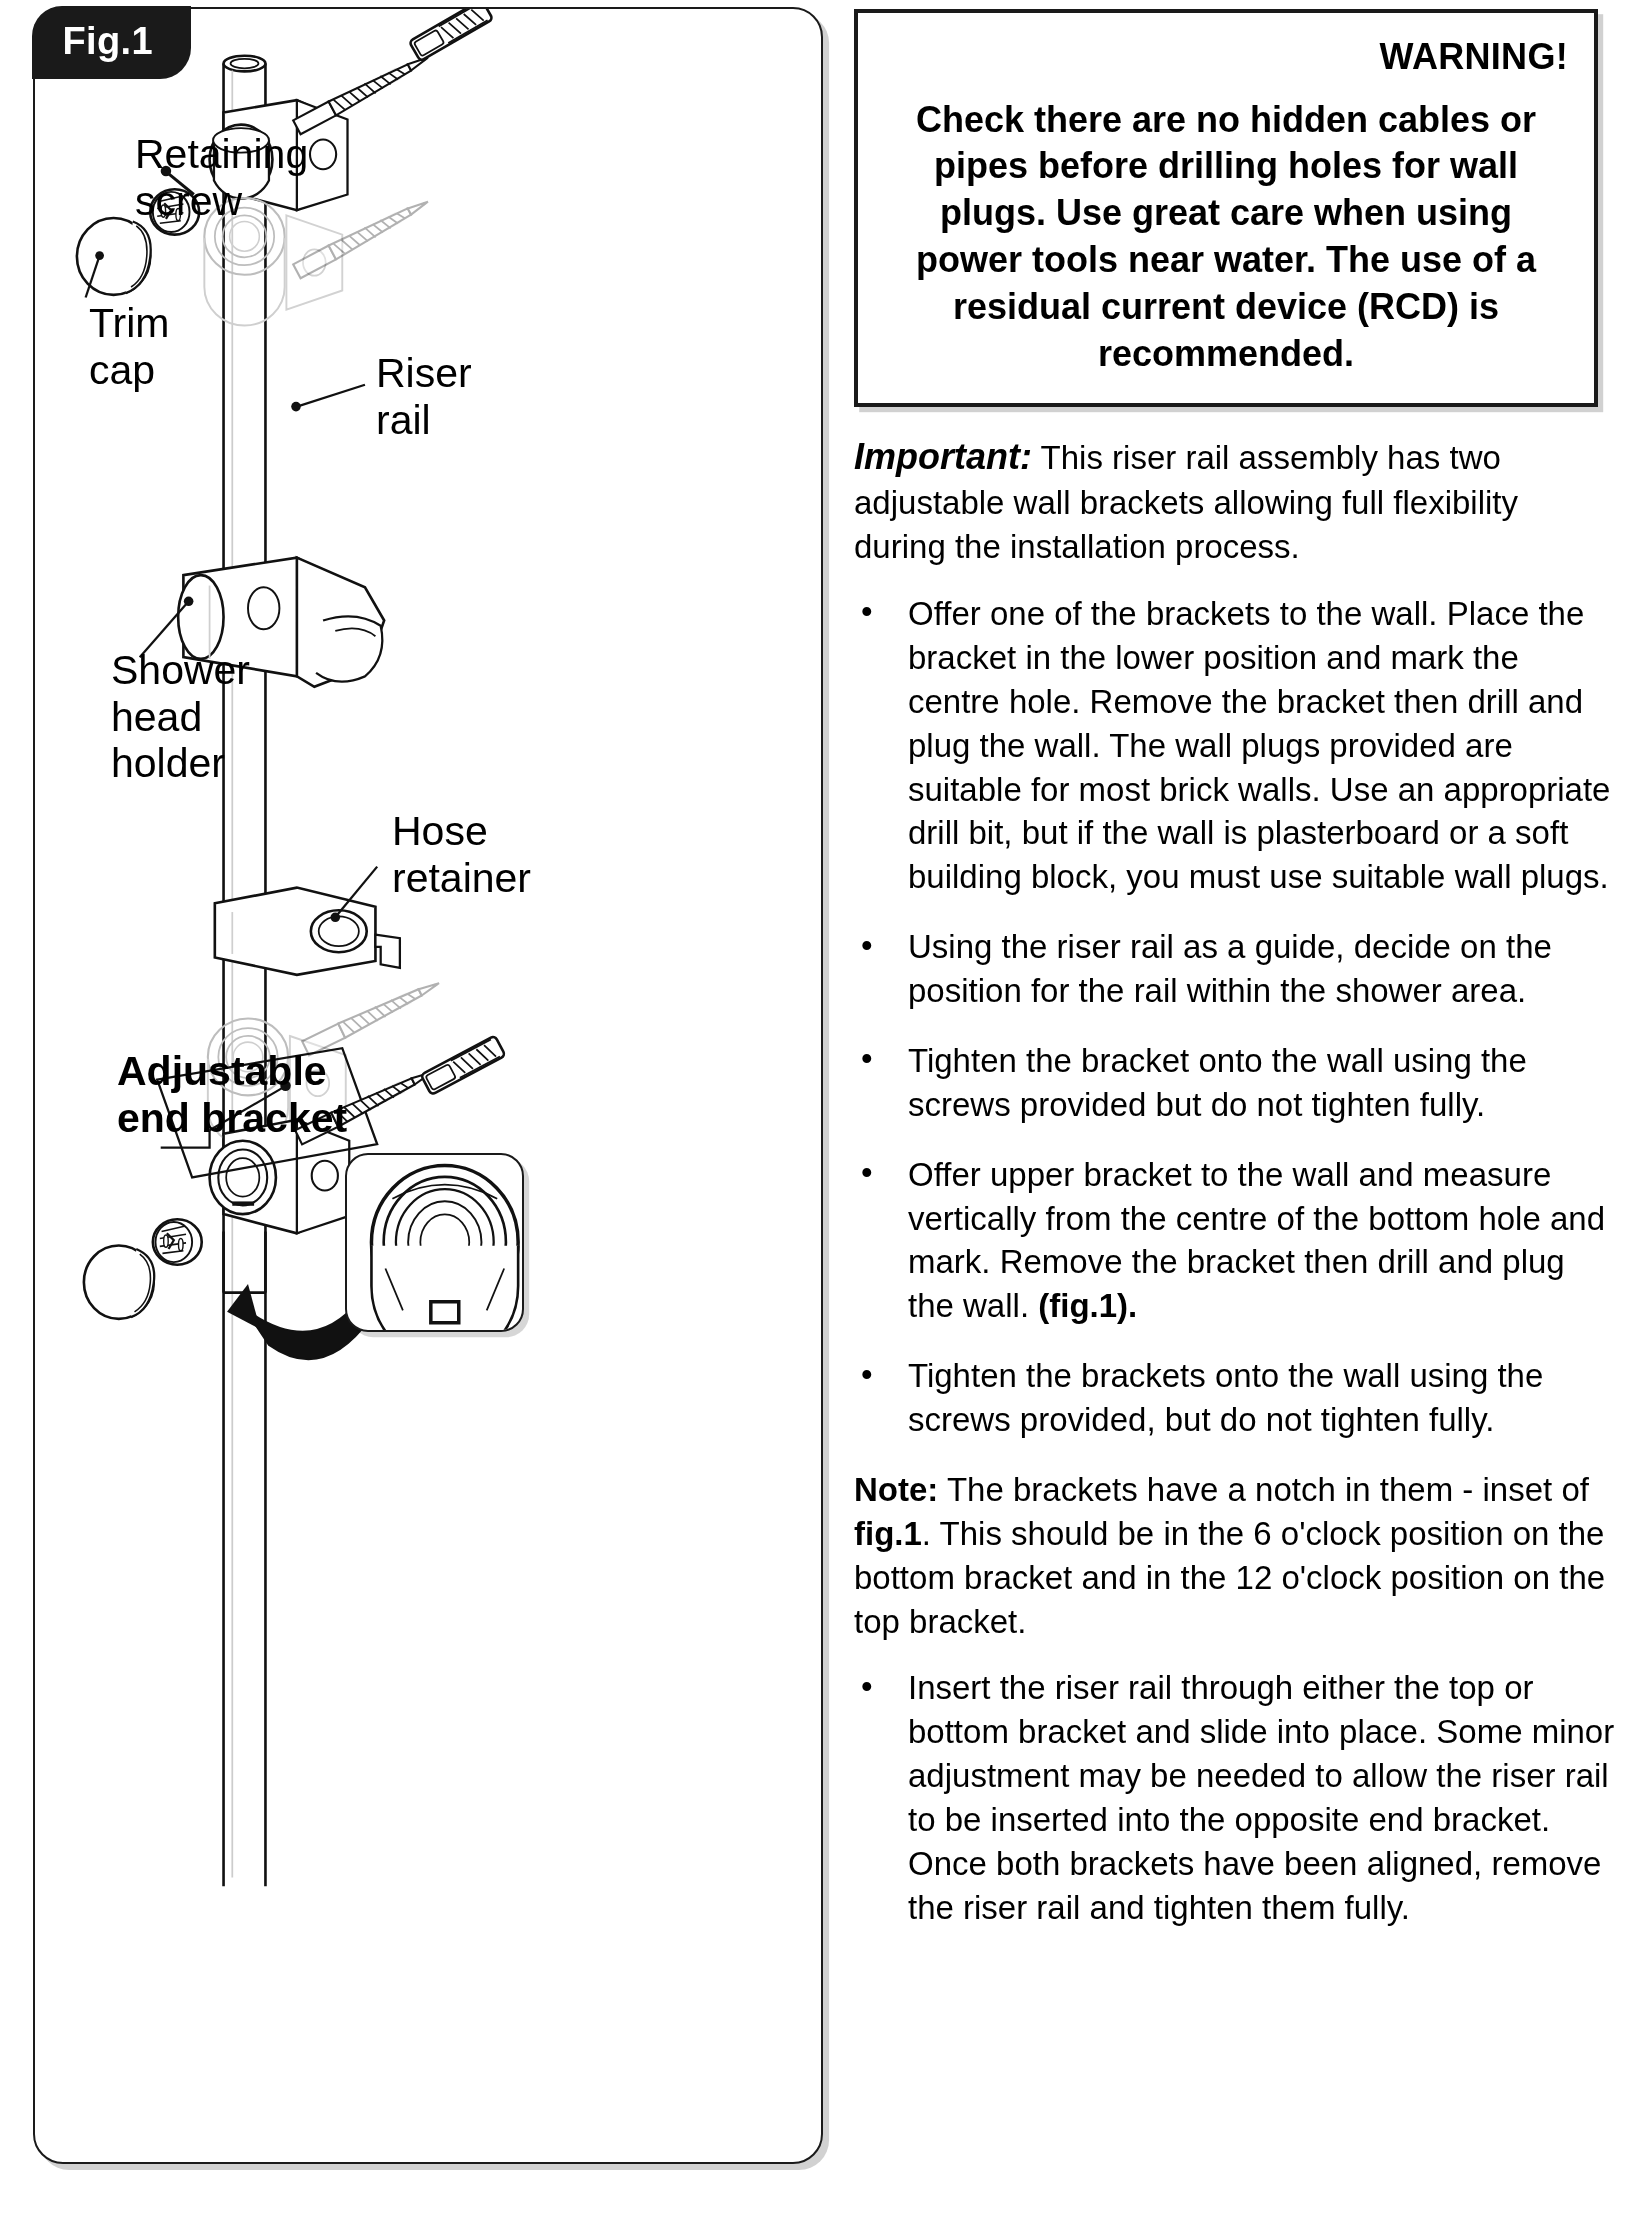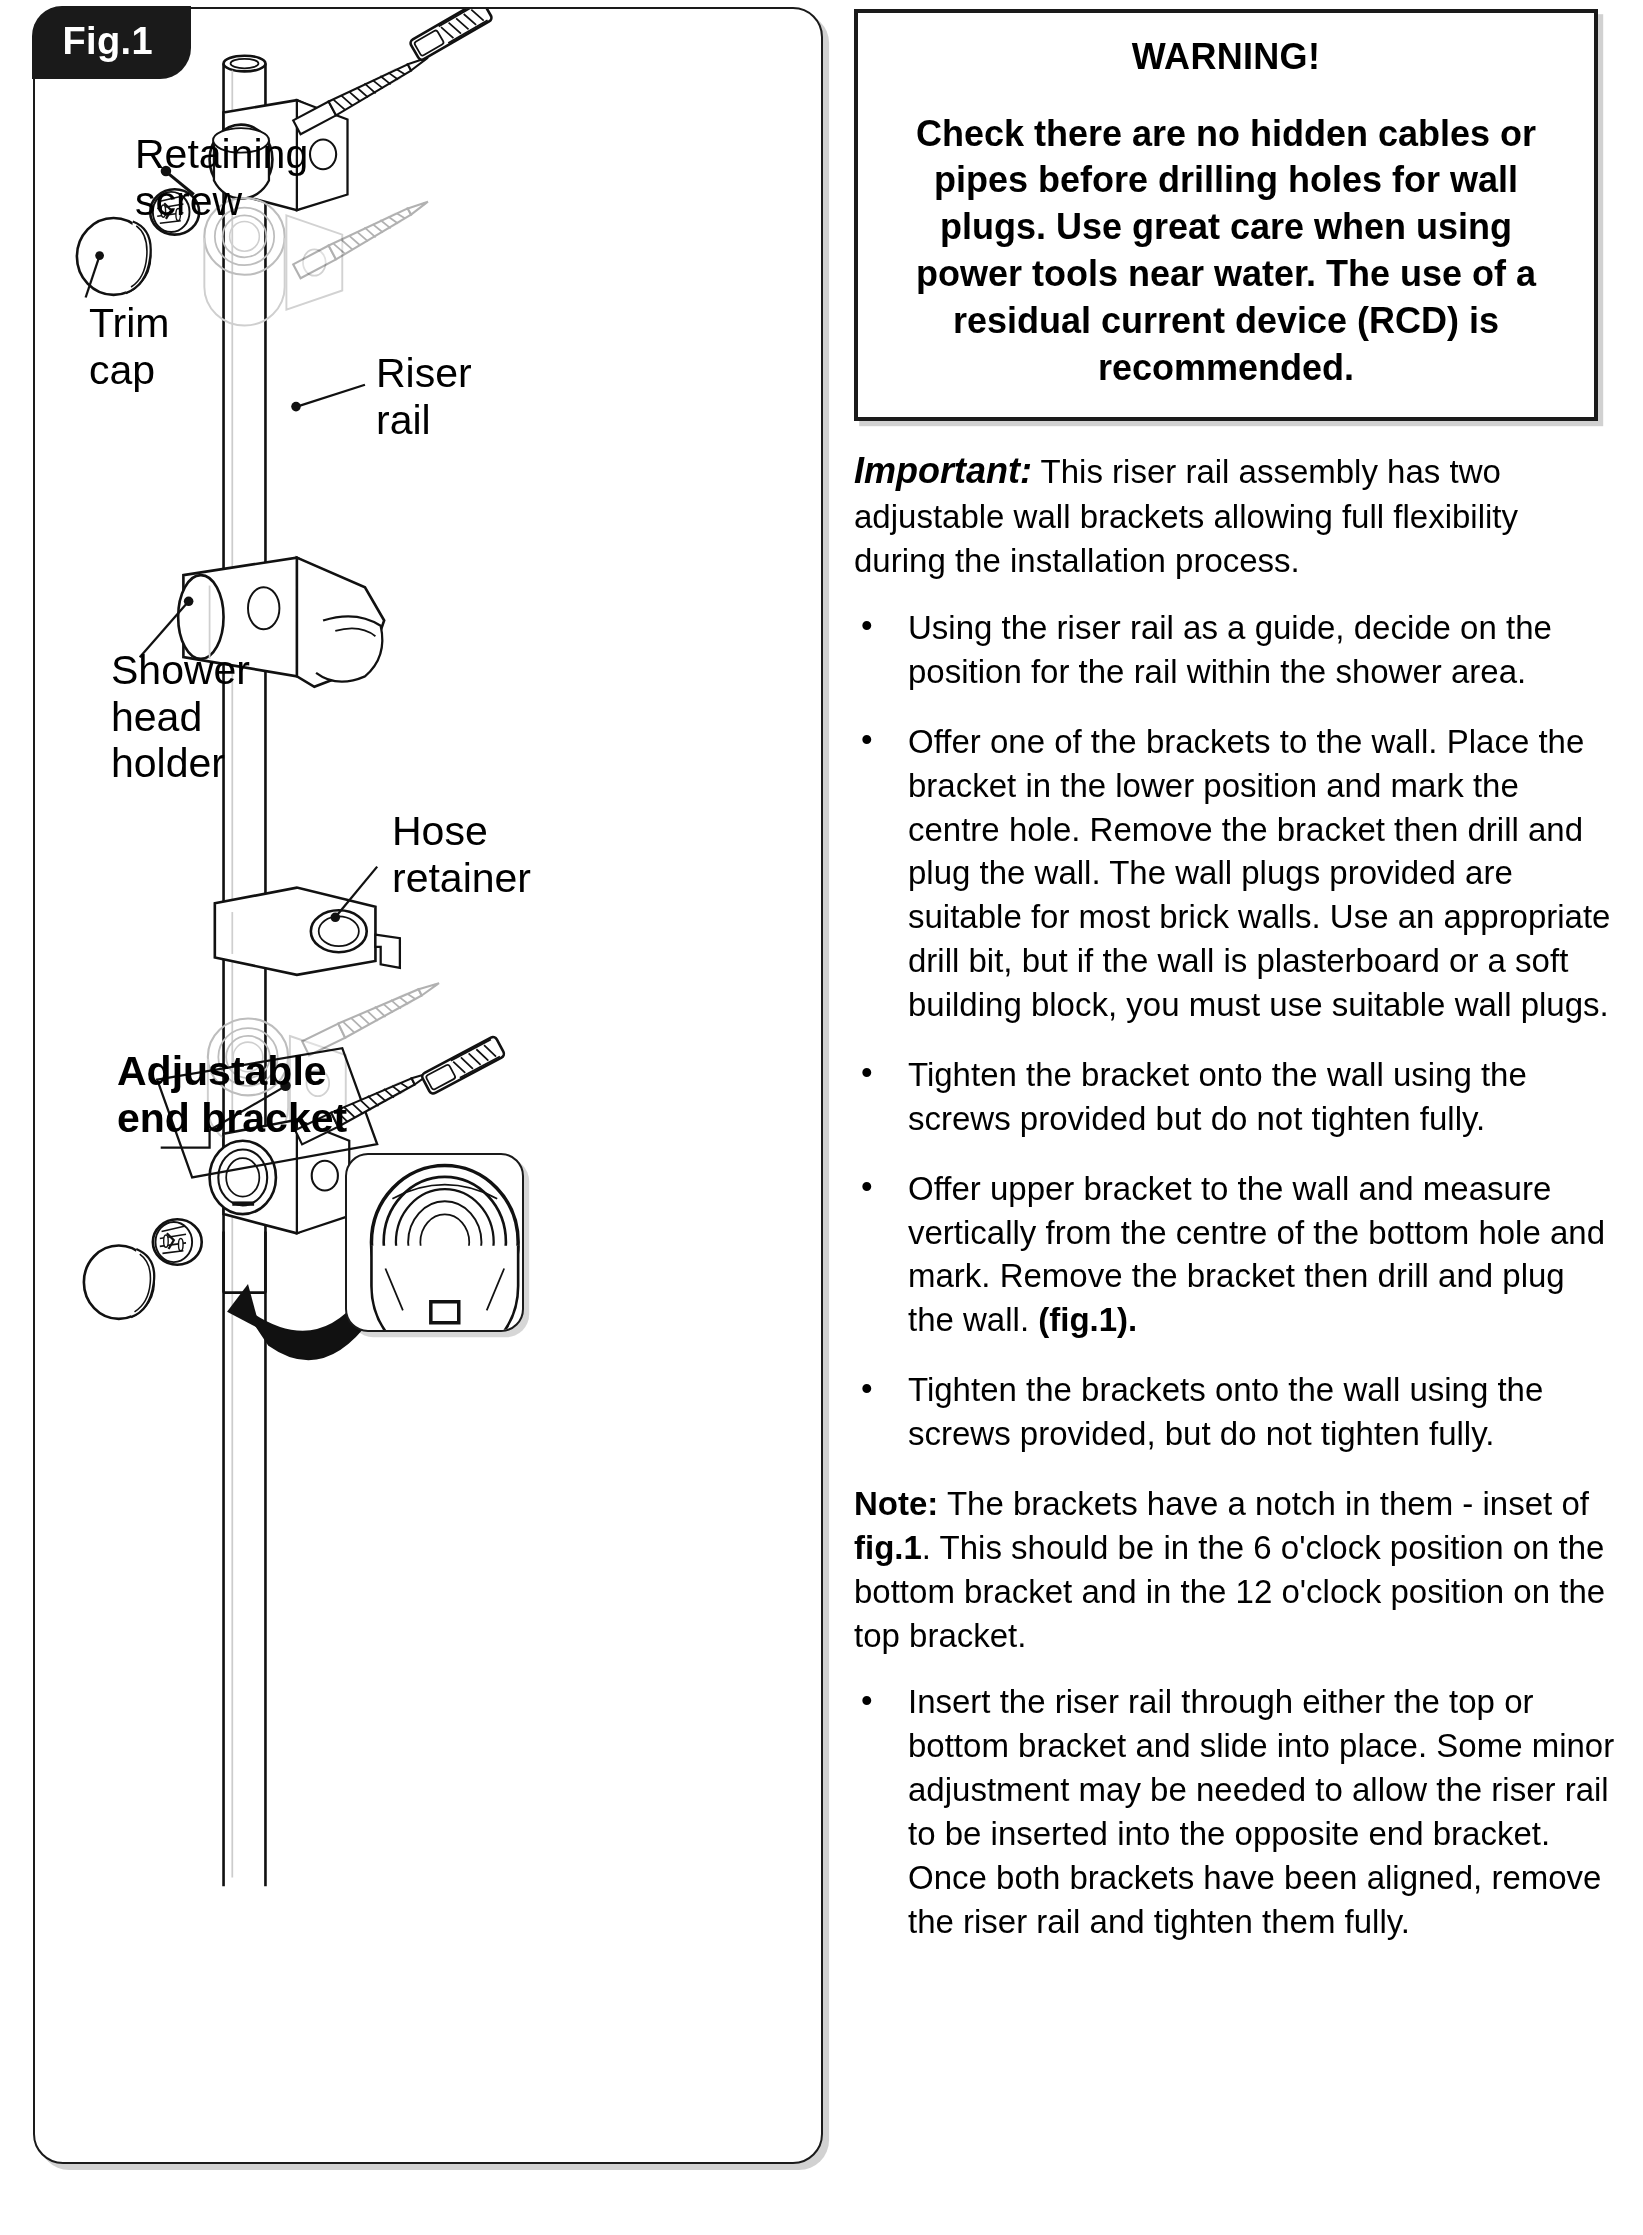"WARNING!" .warning-title { margin-bottom: 33px -> 19px; text-align: center -> right }
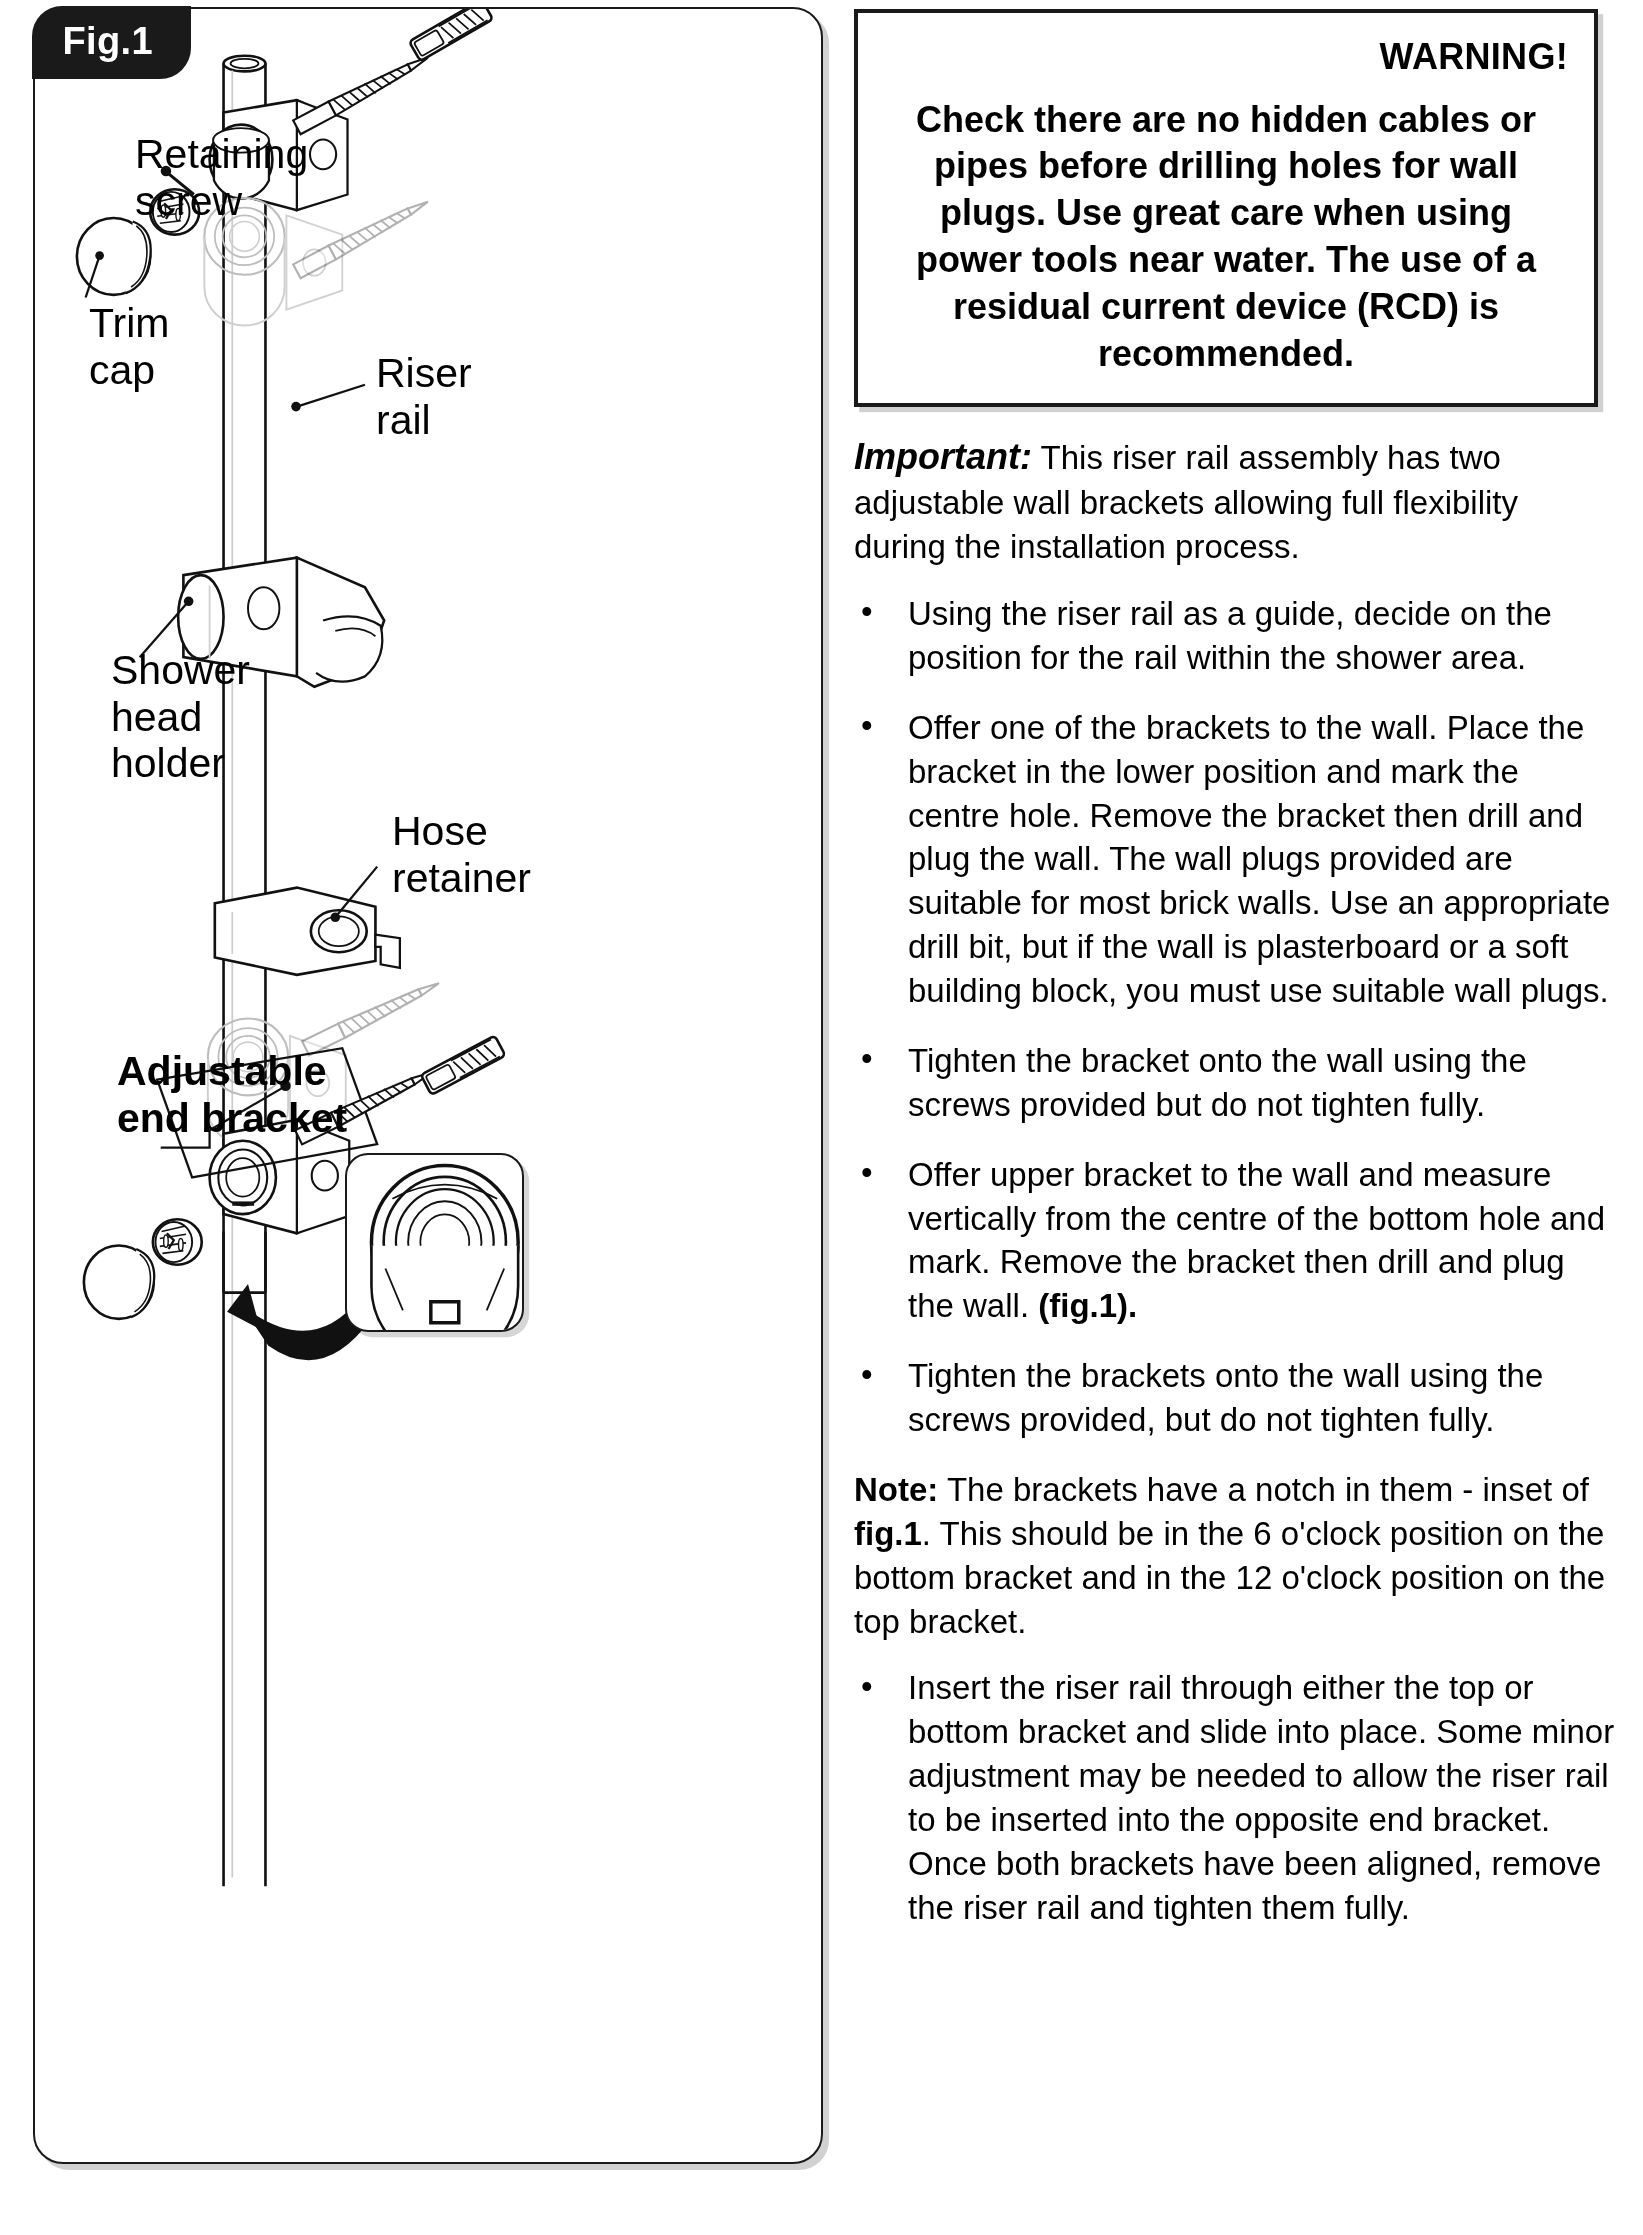"Using the riser rail as" li { order: before "Offer one of the brackets" -> after "Offer one of the brackets" }
